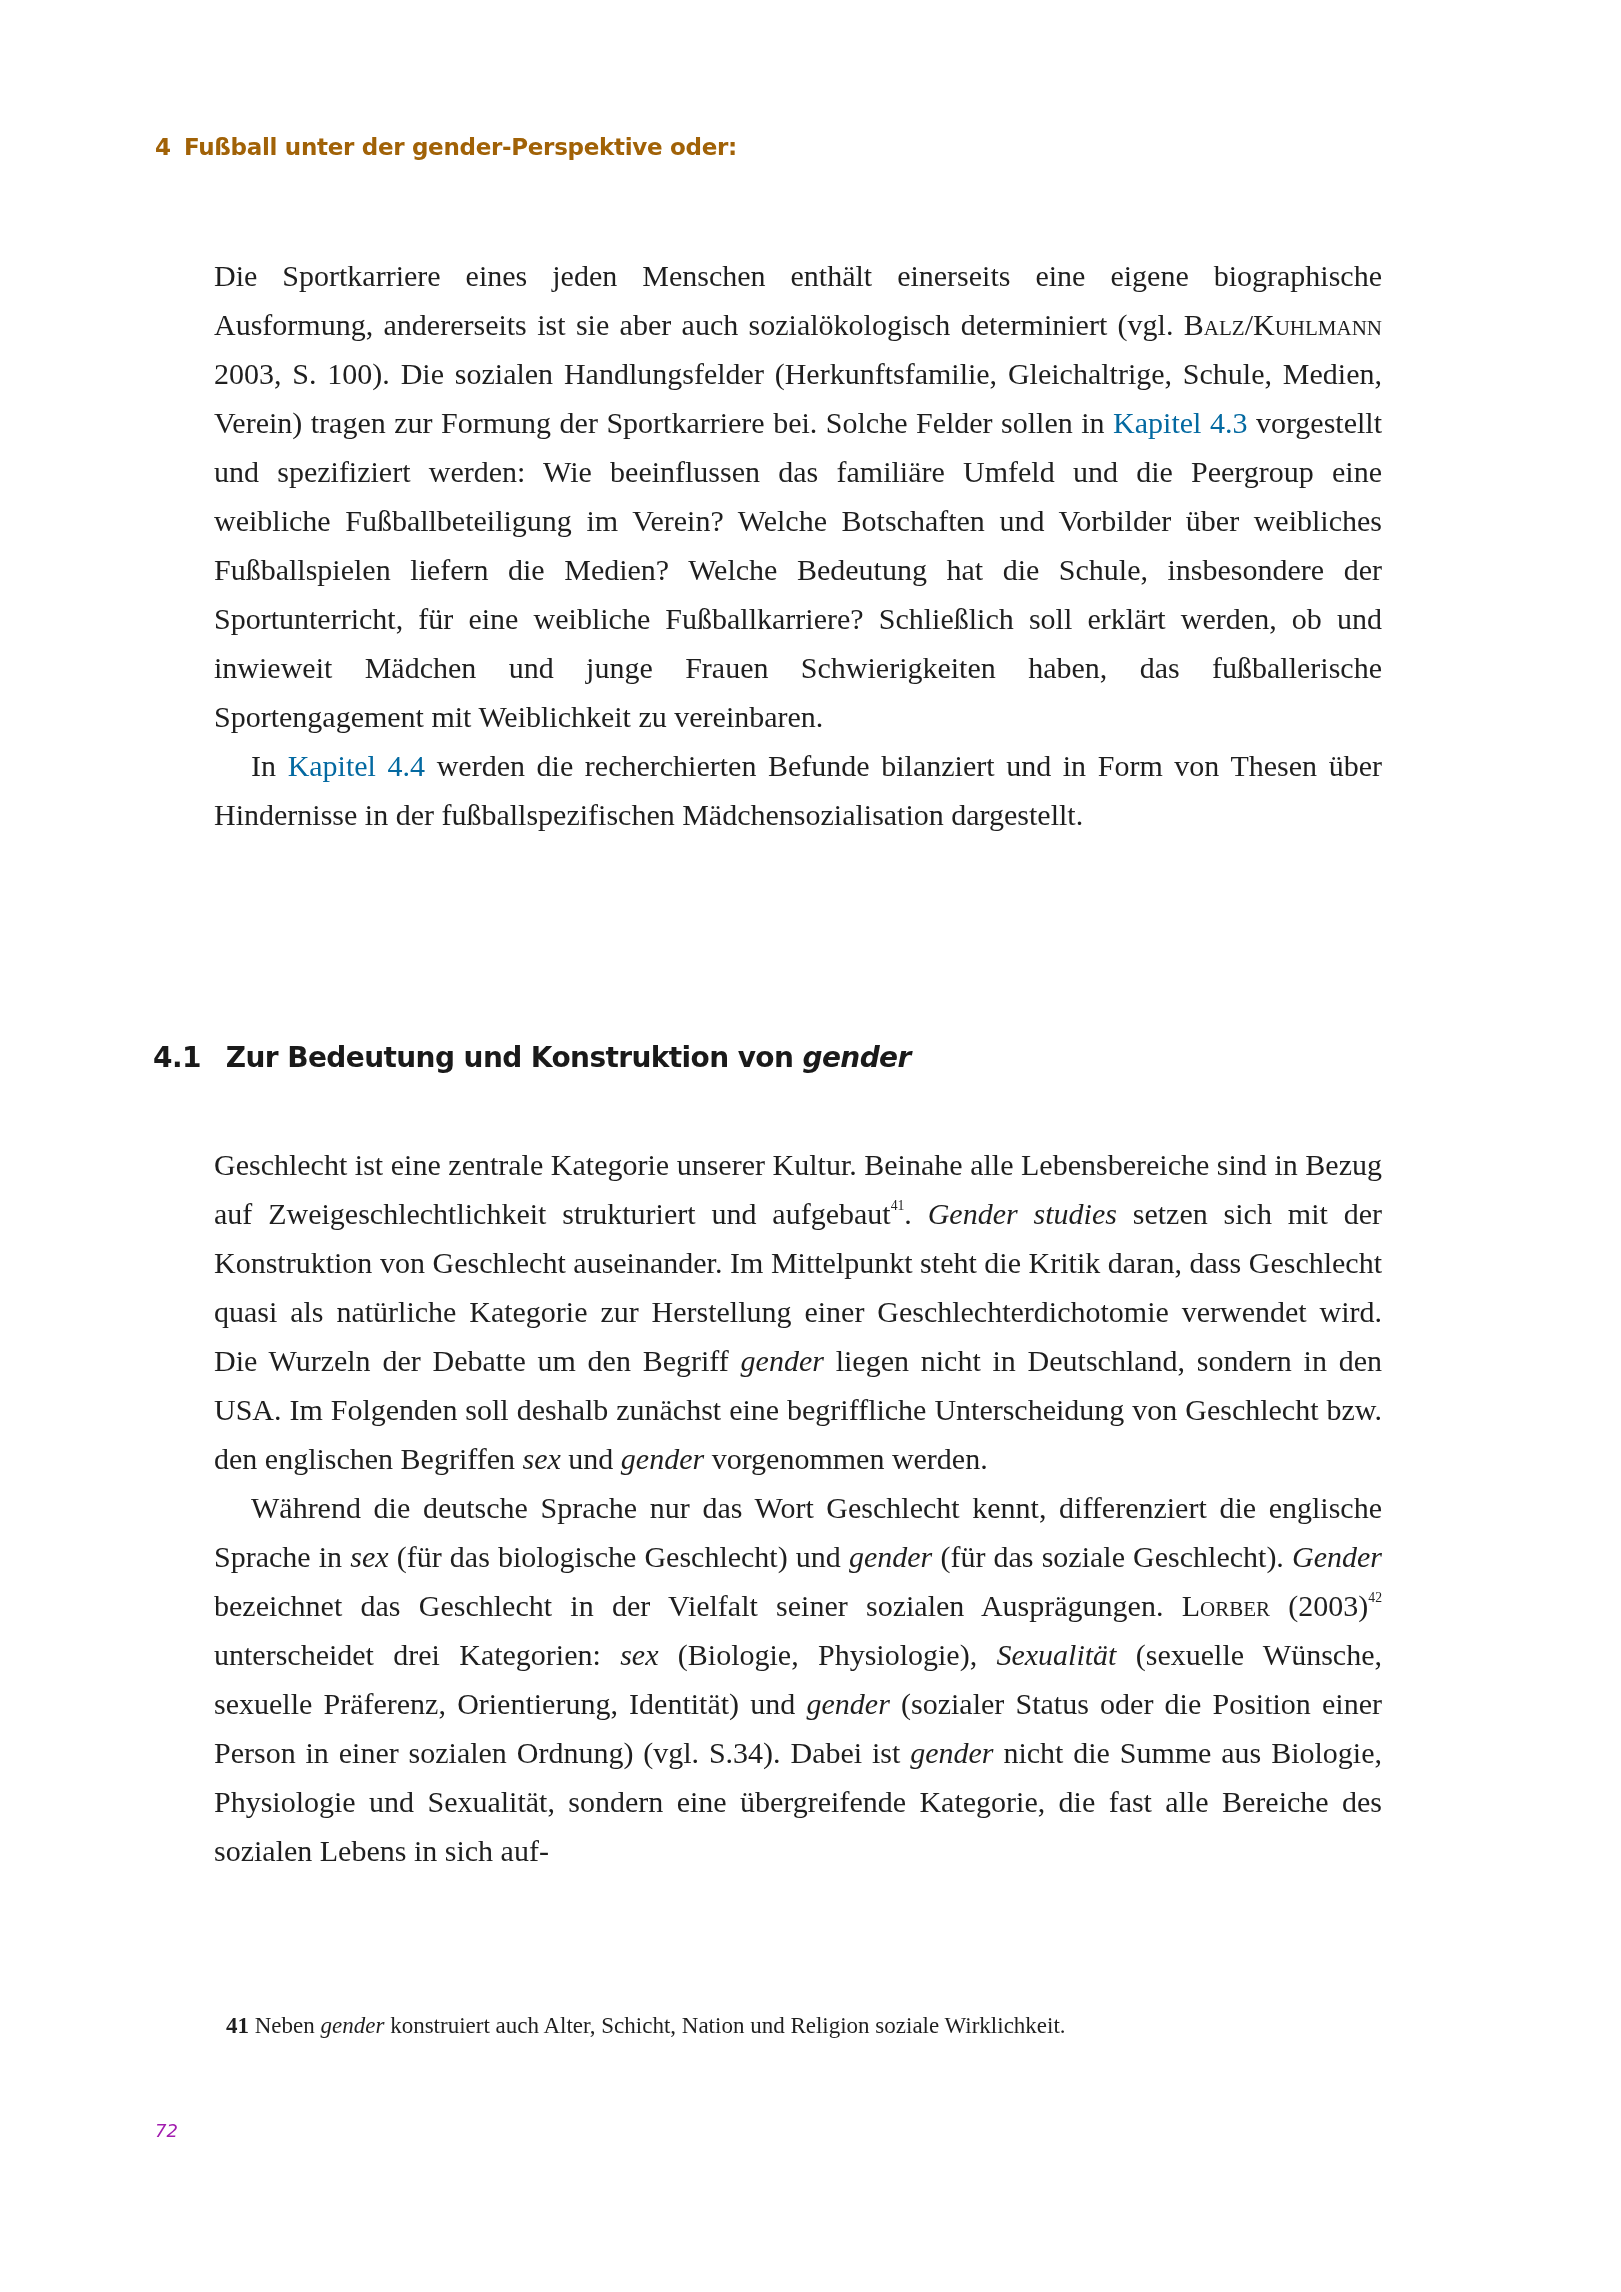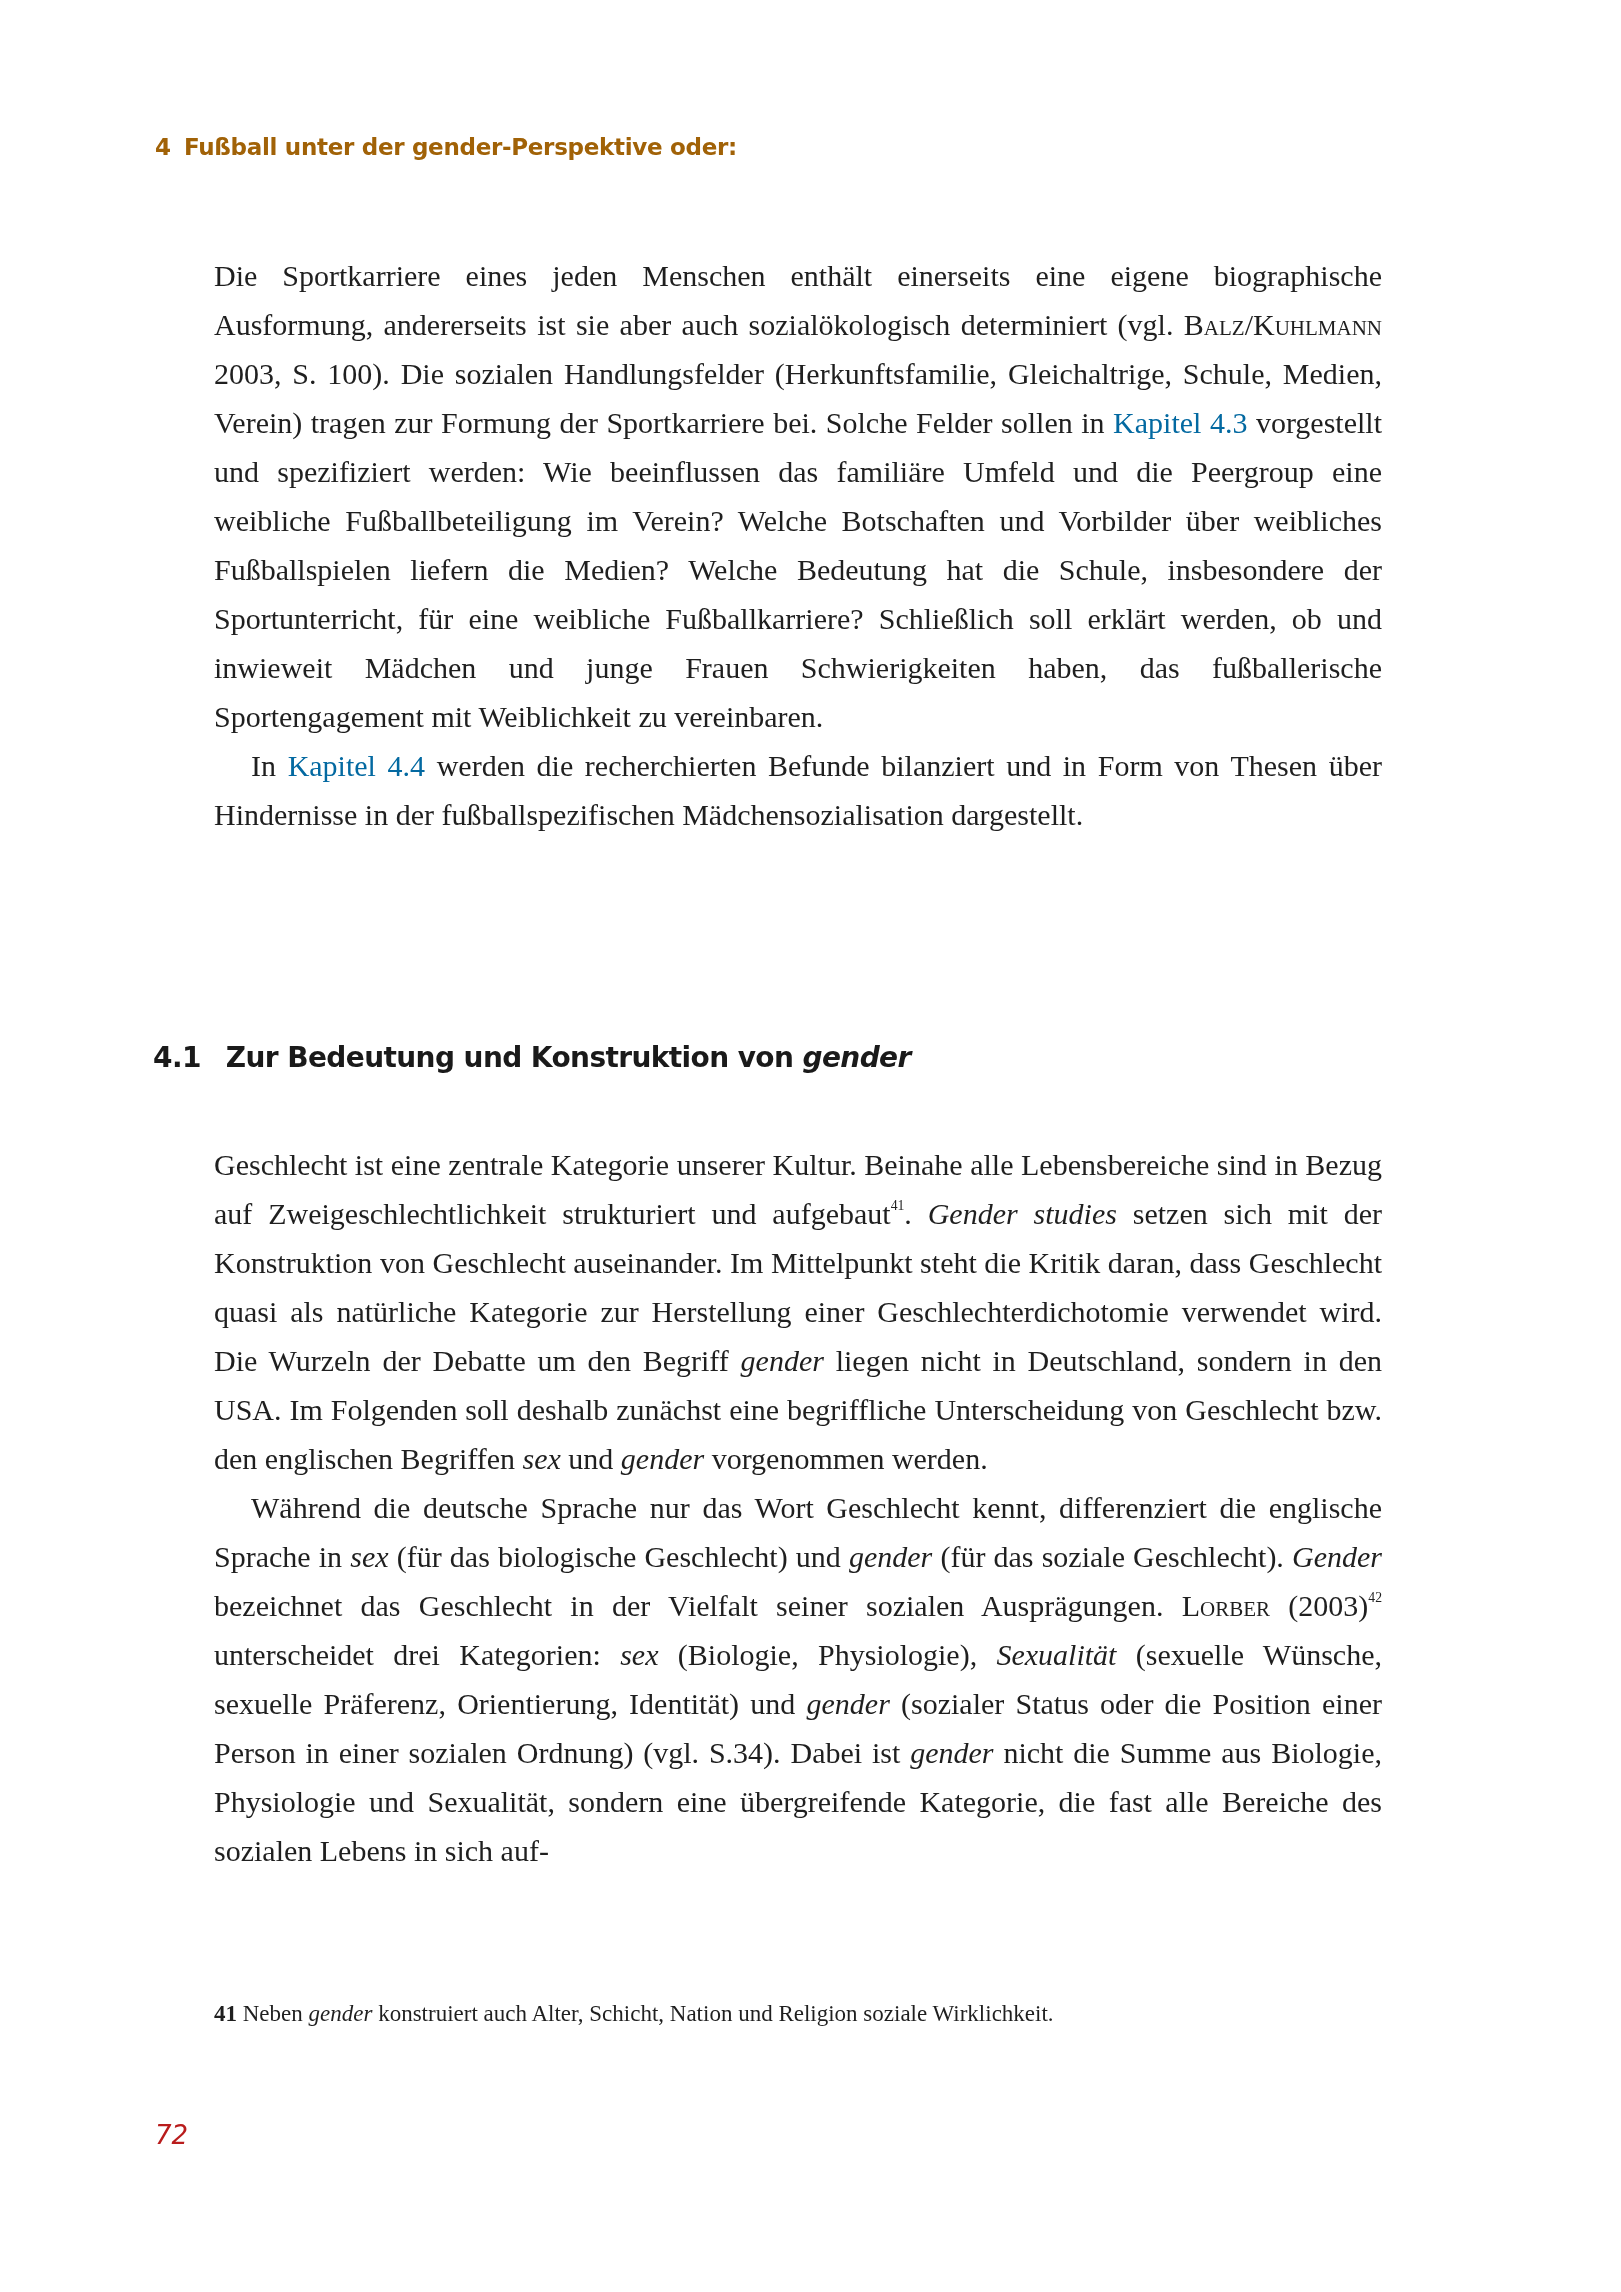"41 Neben gender konstruiert auch" .footnotes p { margin: 0 -> 12px }
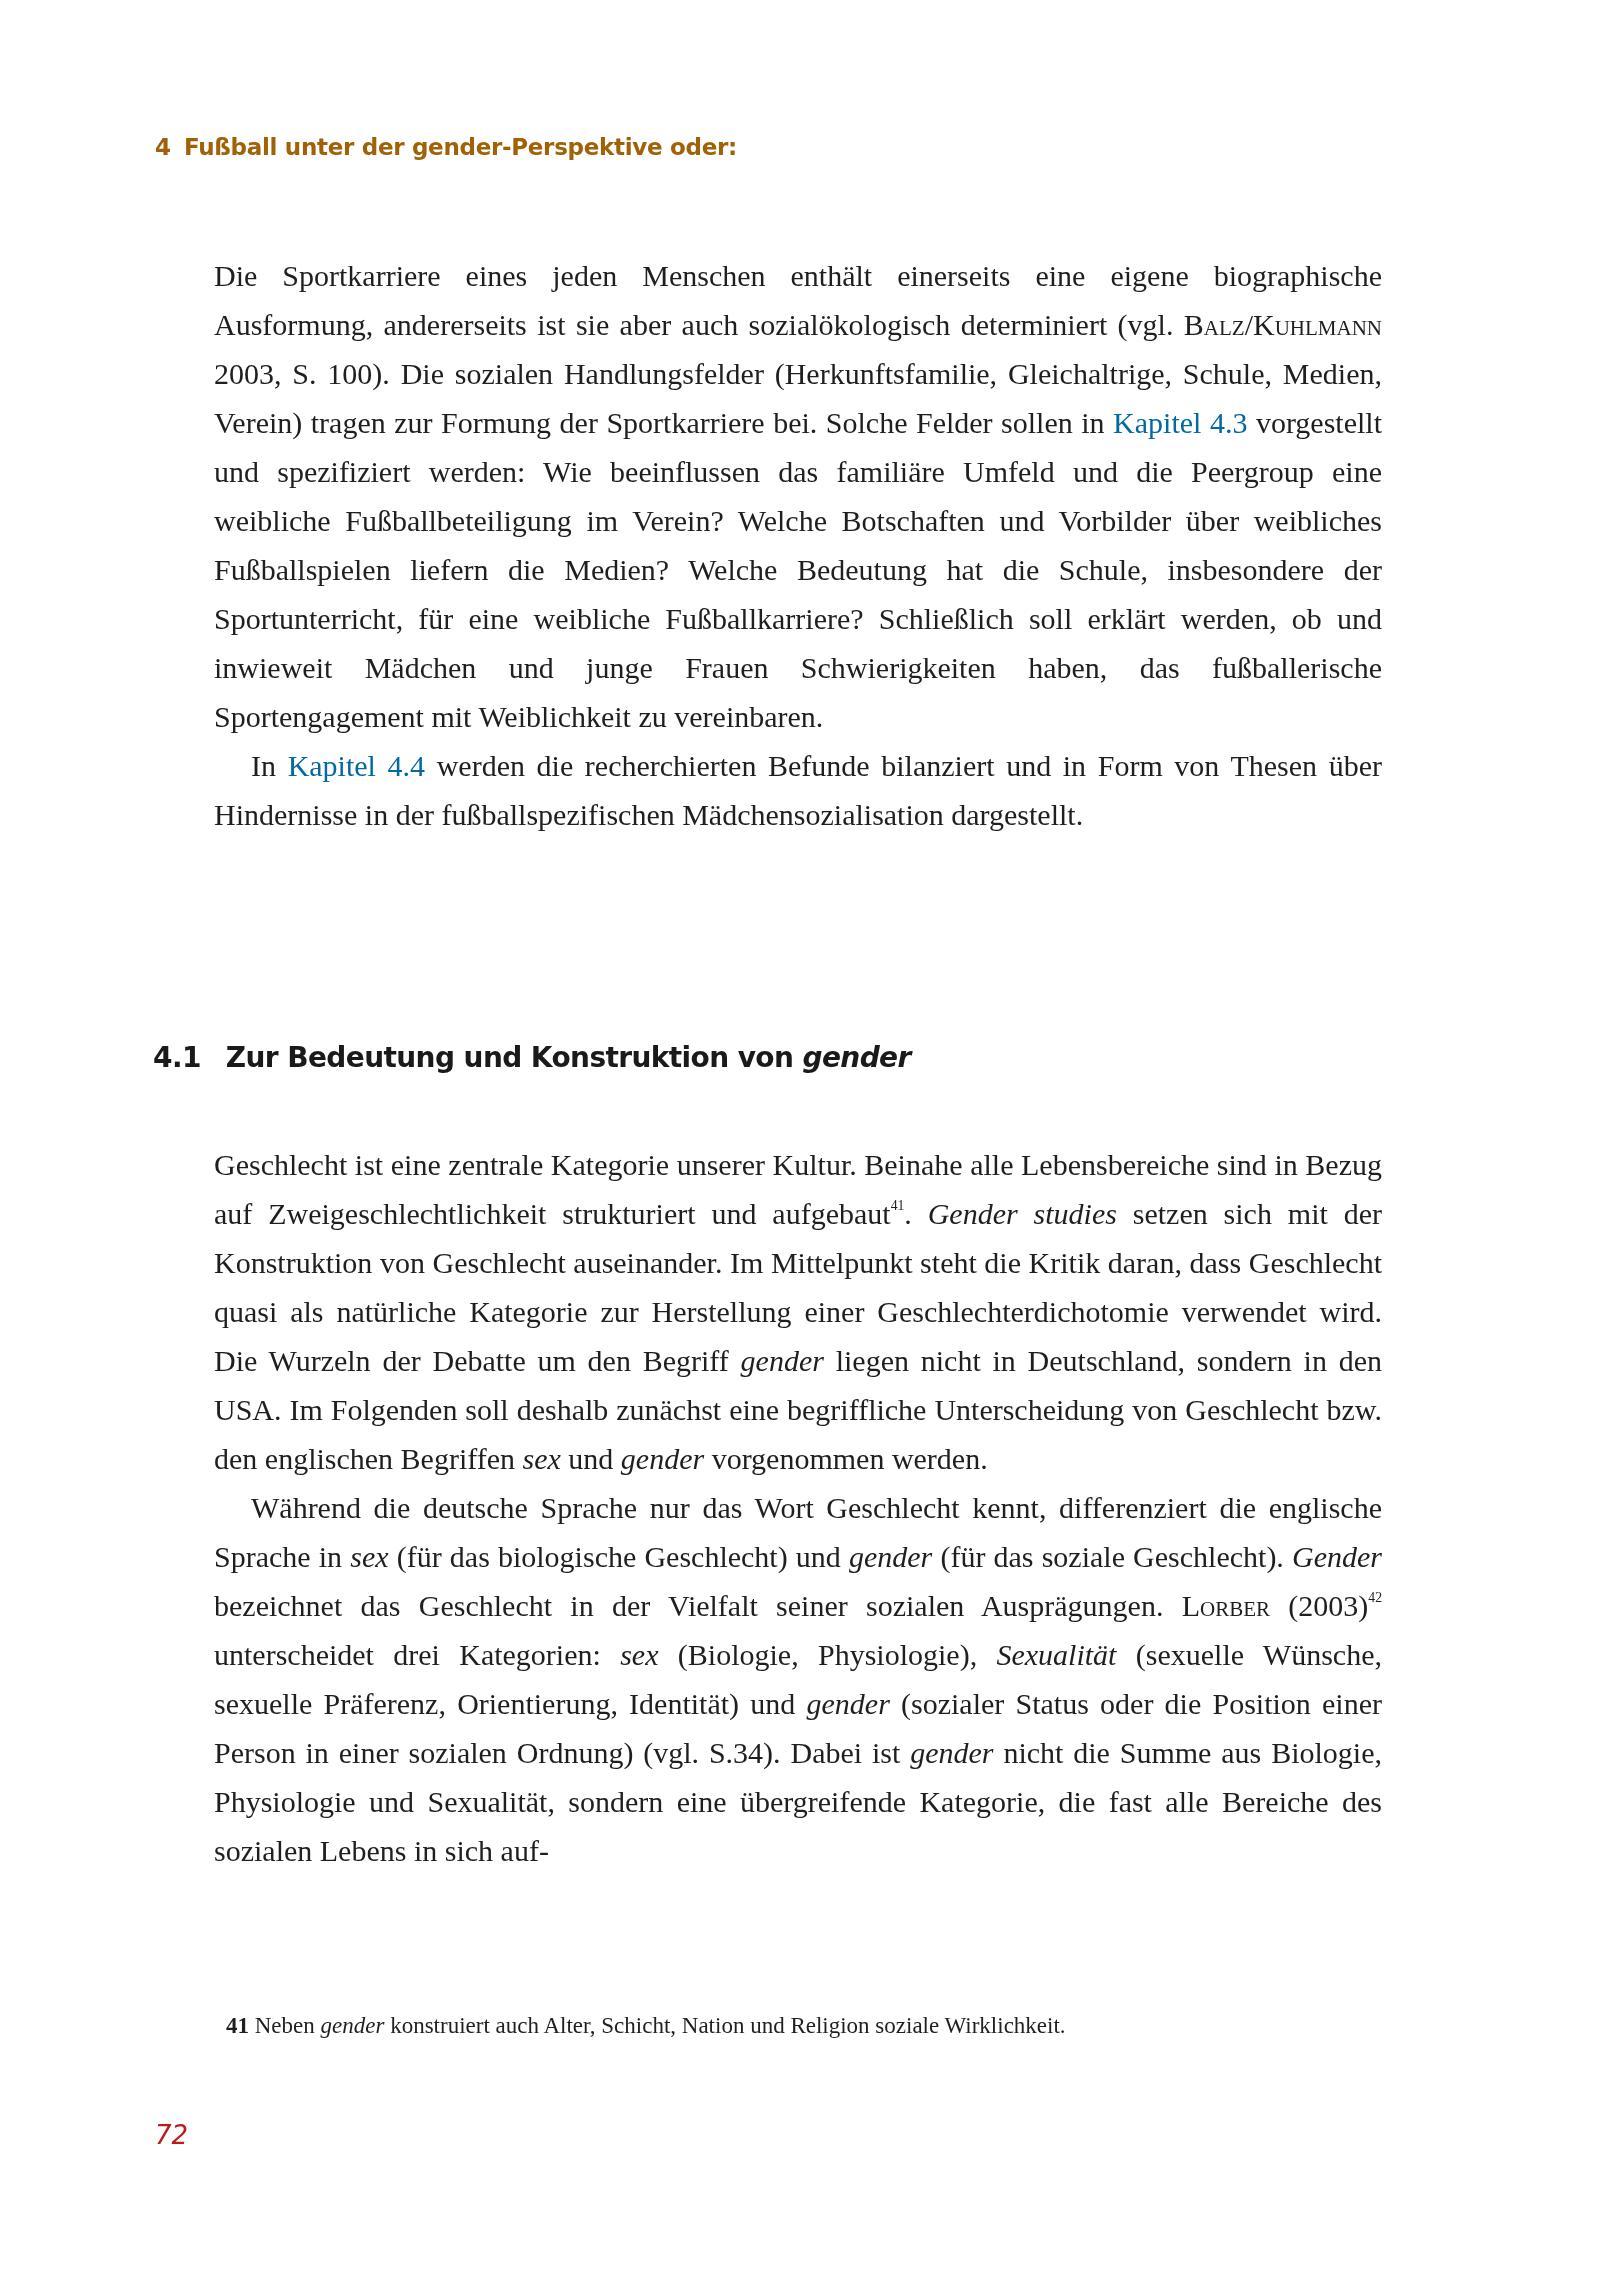"72" .page-number { color: #b91c1c -> #a21caf; font-size: 26px -> 18px }
